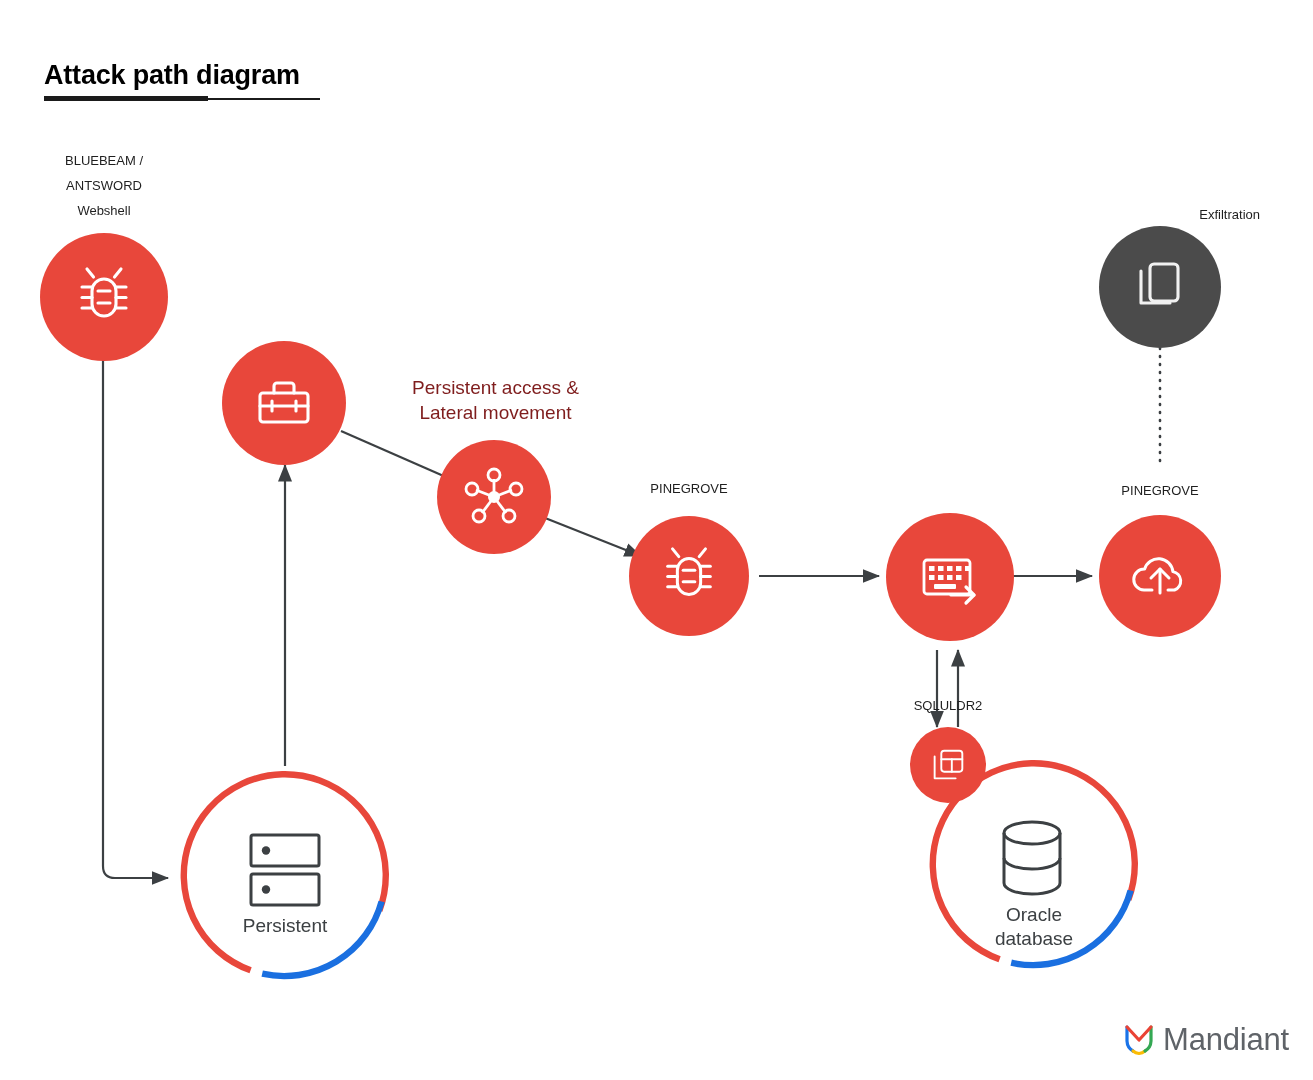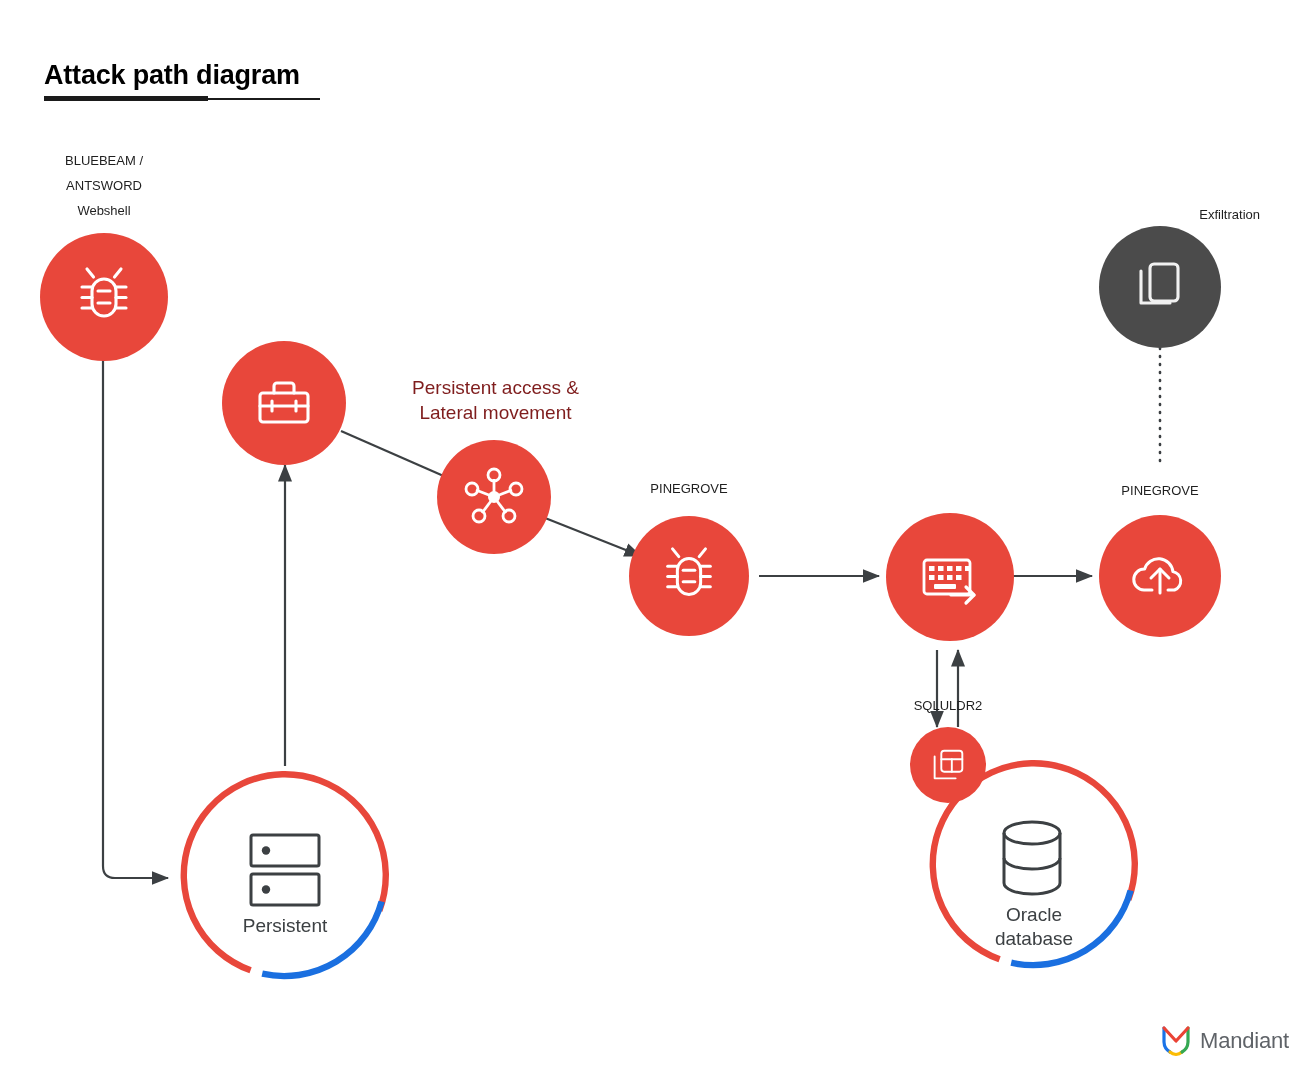"Mandiant" #mandiant-wordmark { font-size: 22px -> 31px }
